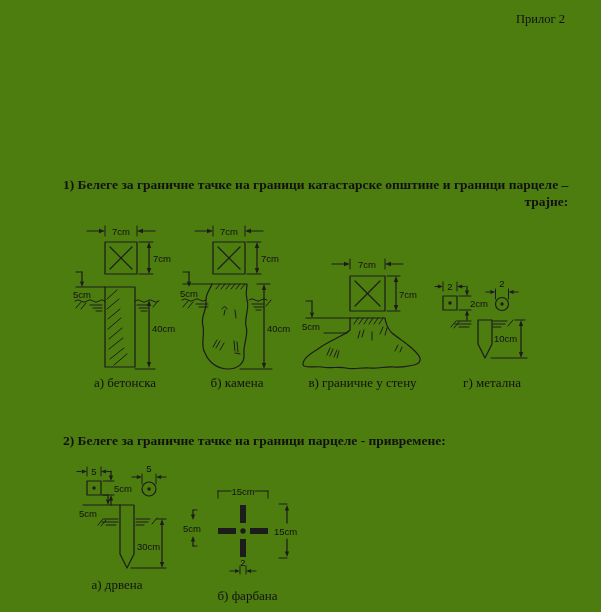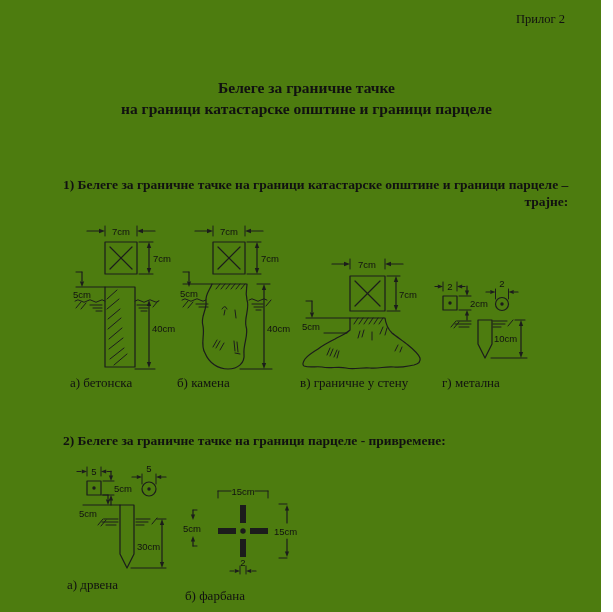"Белеге за граничне тачке" div.title { html: <div> <div>Белеге за граничне тачке</div> <div>на граници катастарске општине и граници парцеле</div> </div> -> none }
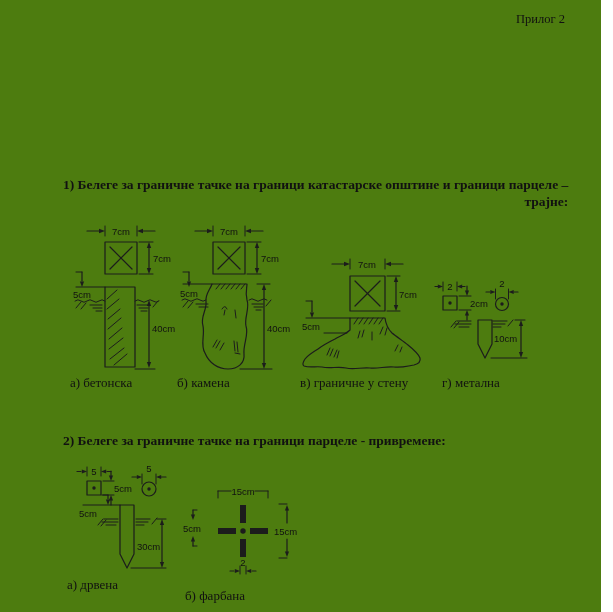"а) бетонска" .fig-label { text-align: none -> center }
